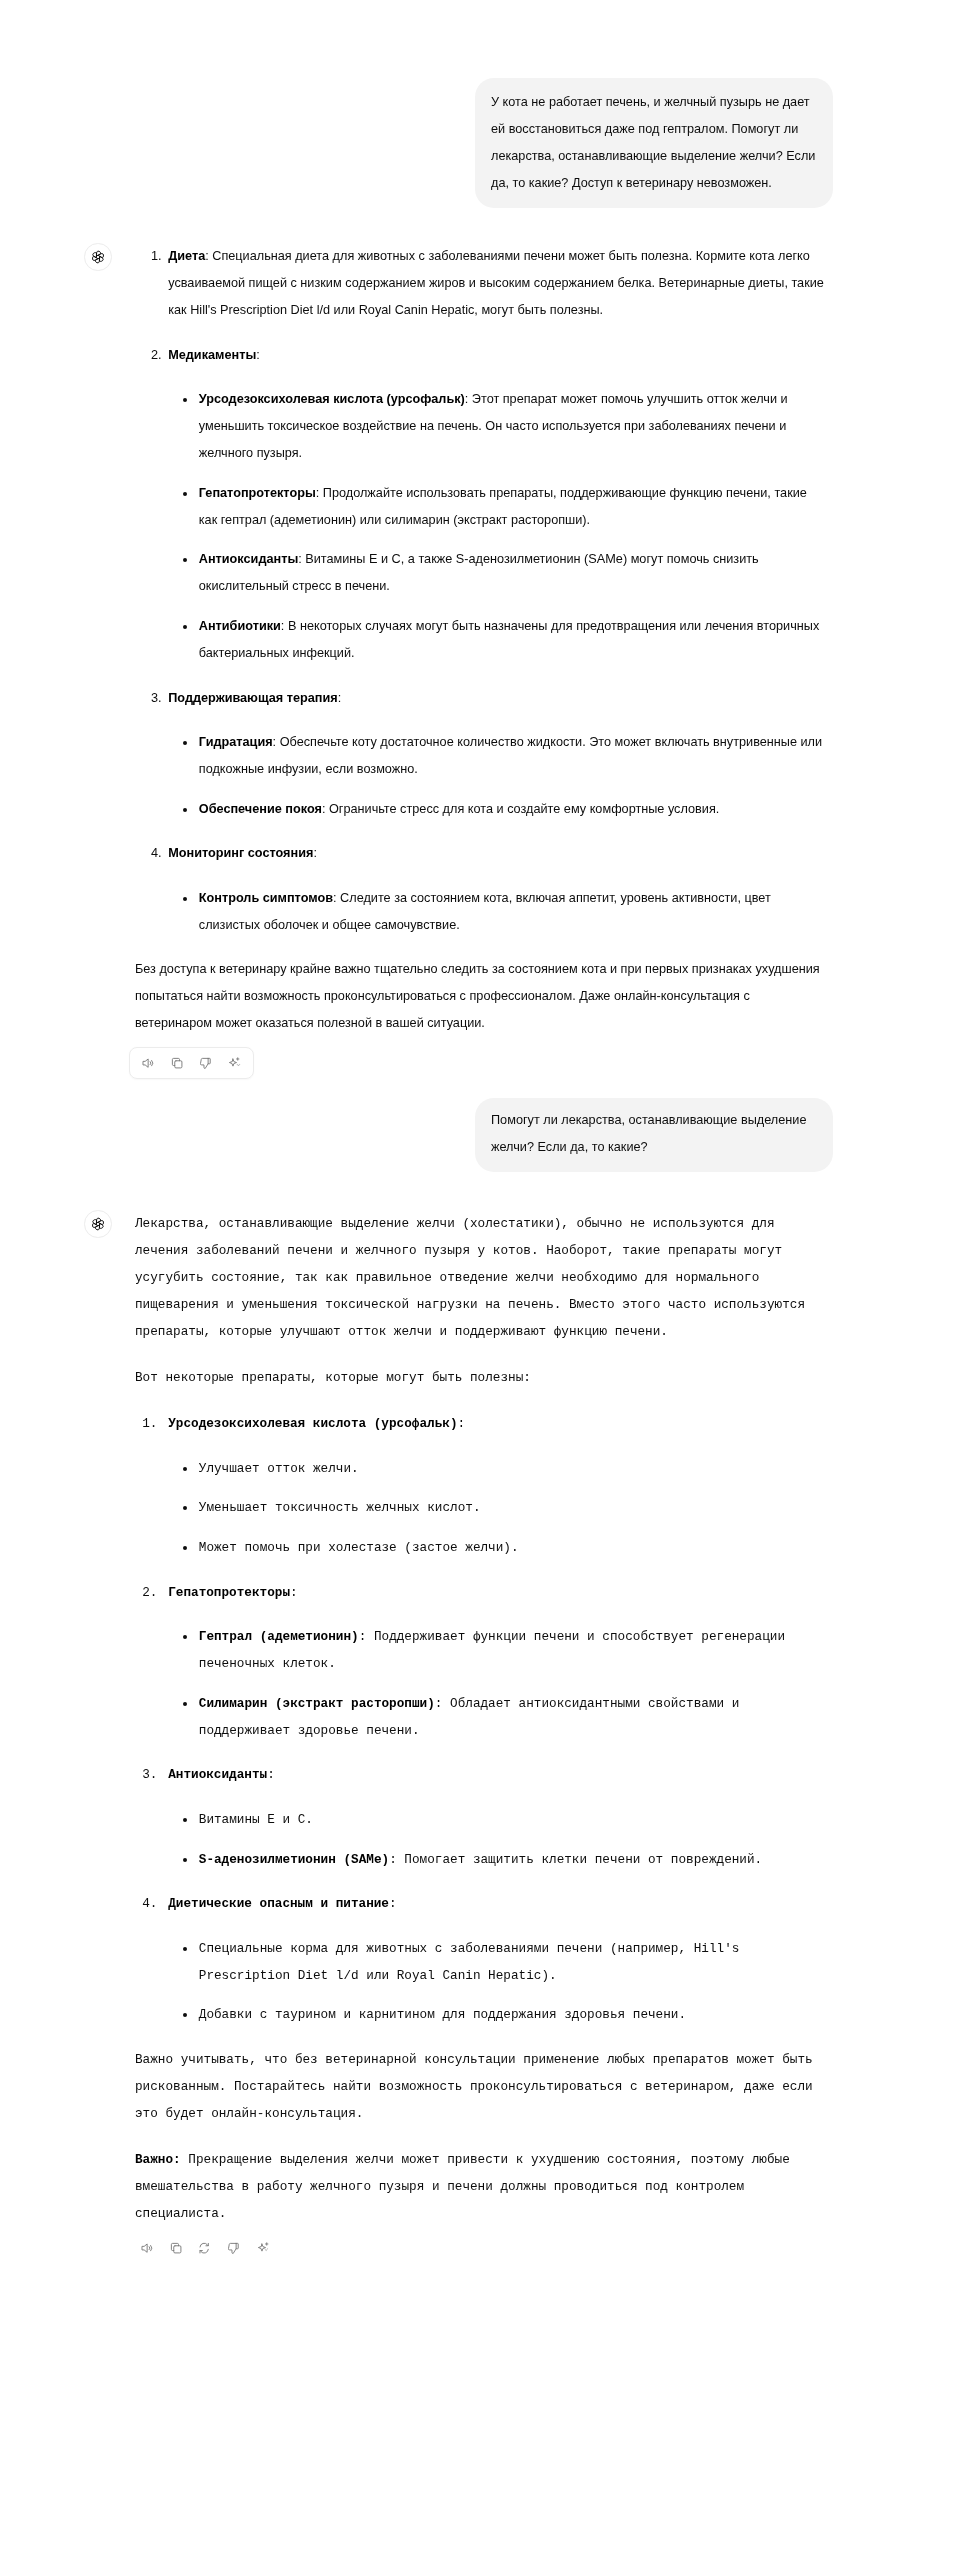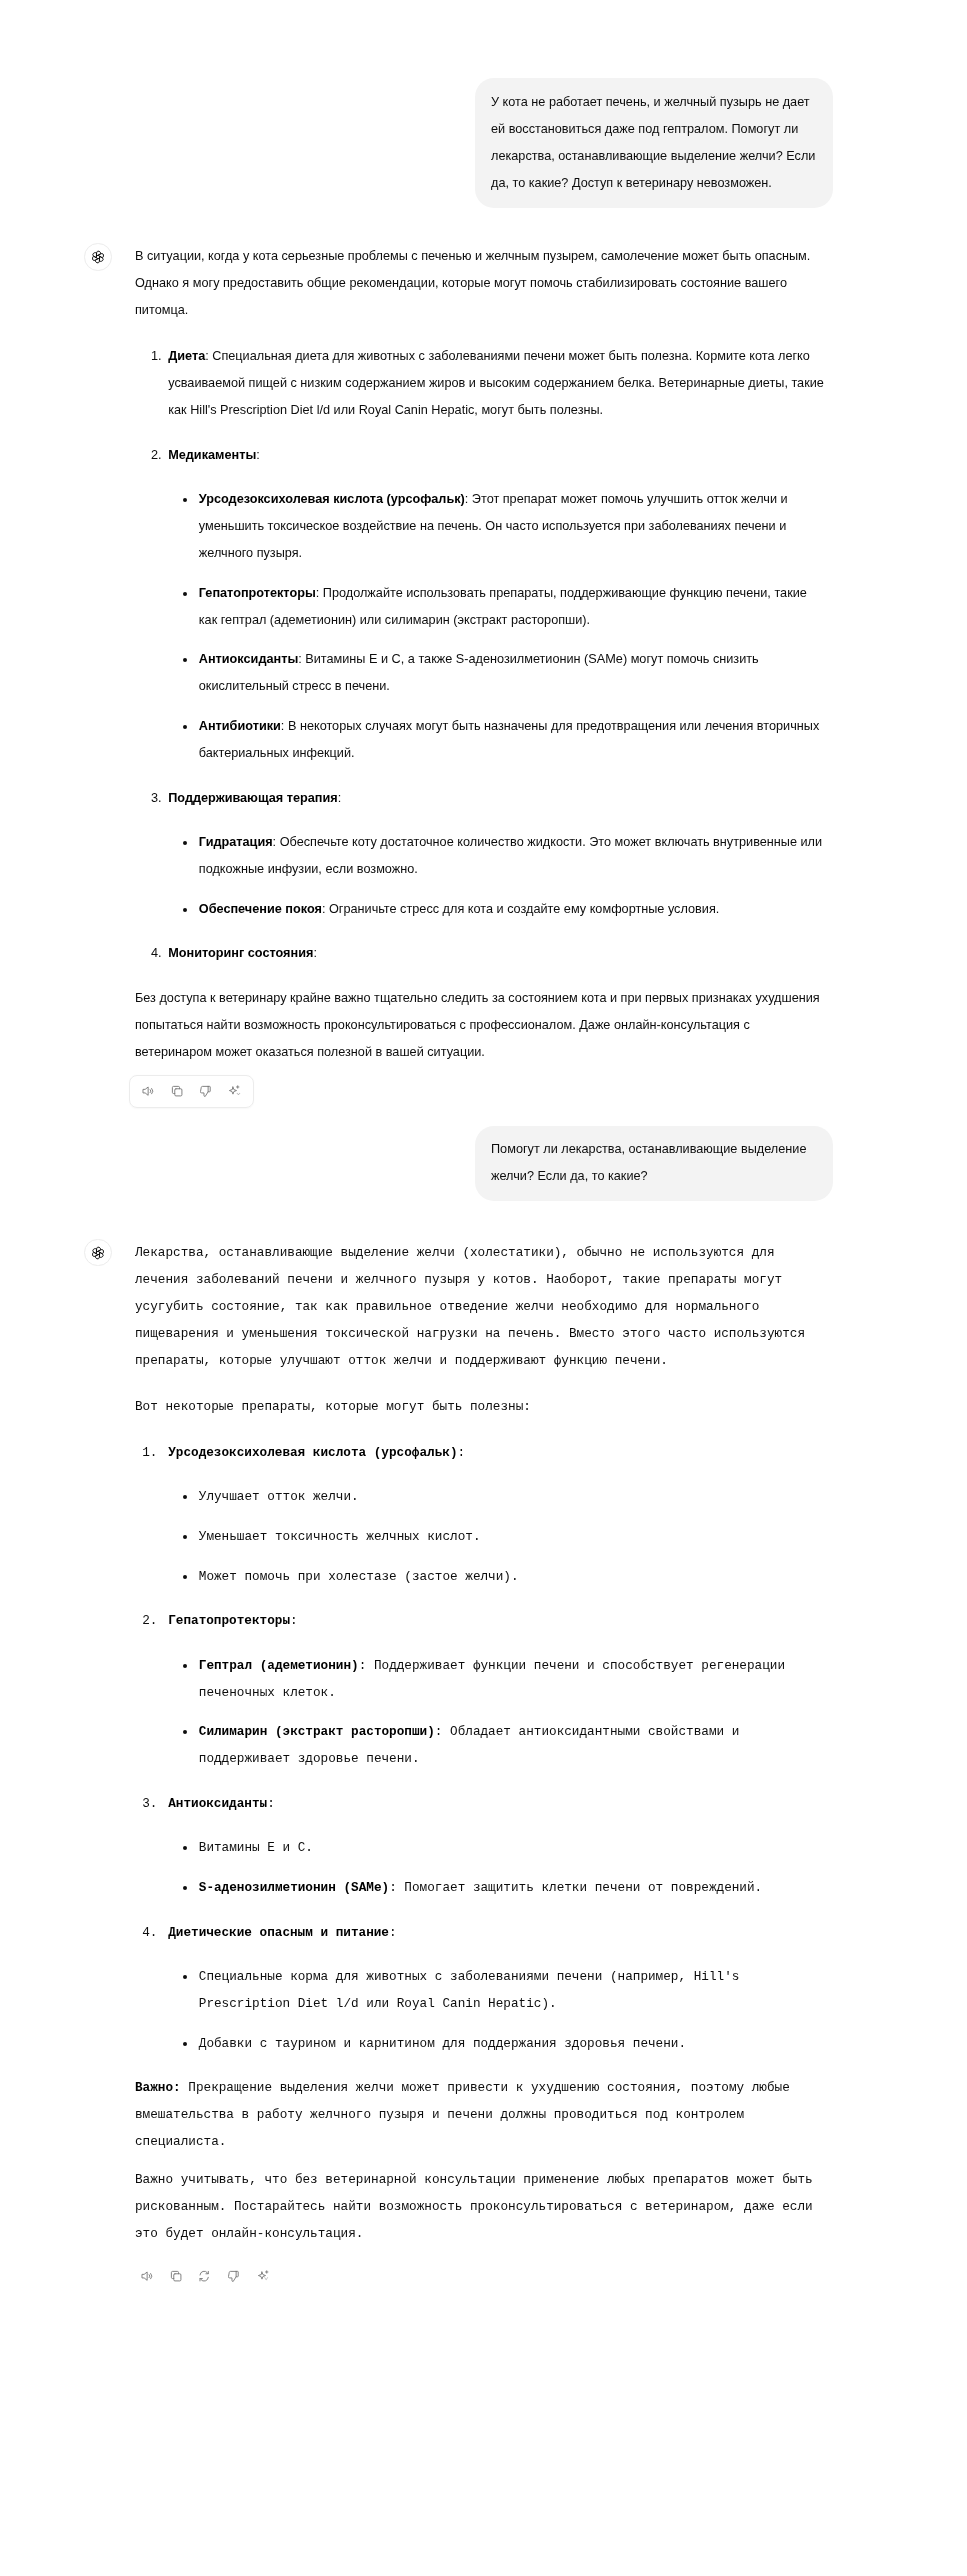"В ситуации, когда у кота" p { html: <p>В ситуации, когда у кота серьезные проблемы с печенью и желчным пузырем, самолечение может быть опасным. Однако я могу предоставить общие рекомендации, которые могут помочь стабилизировать состояние вашего питомца.</p> -> none }
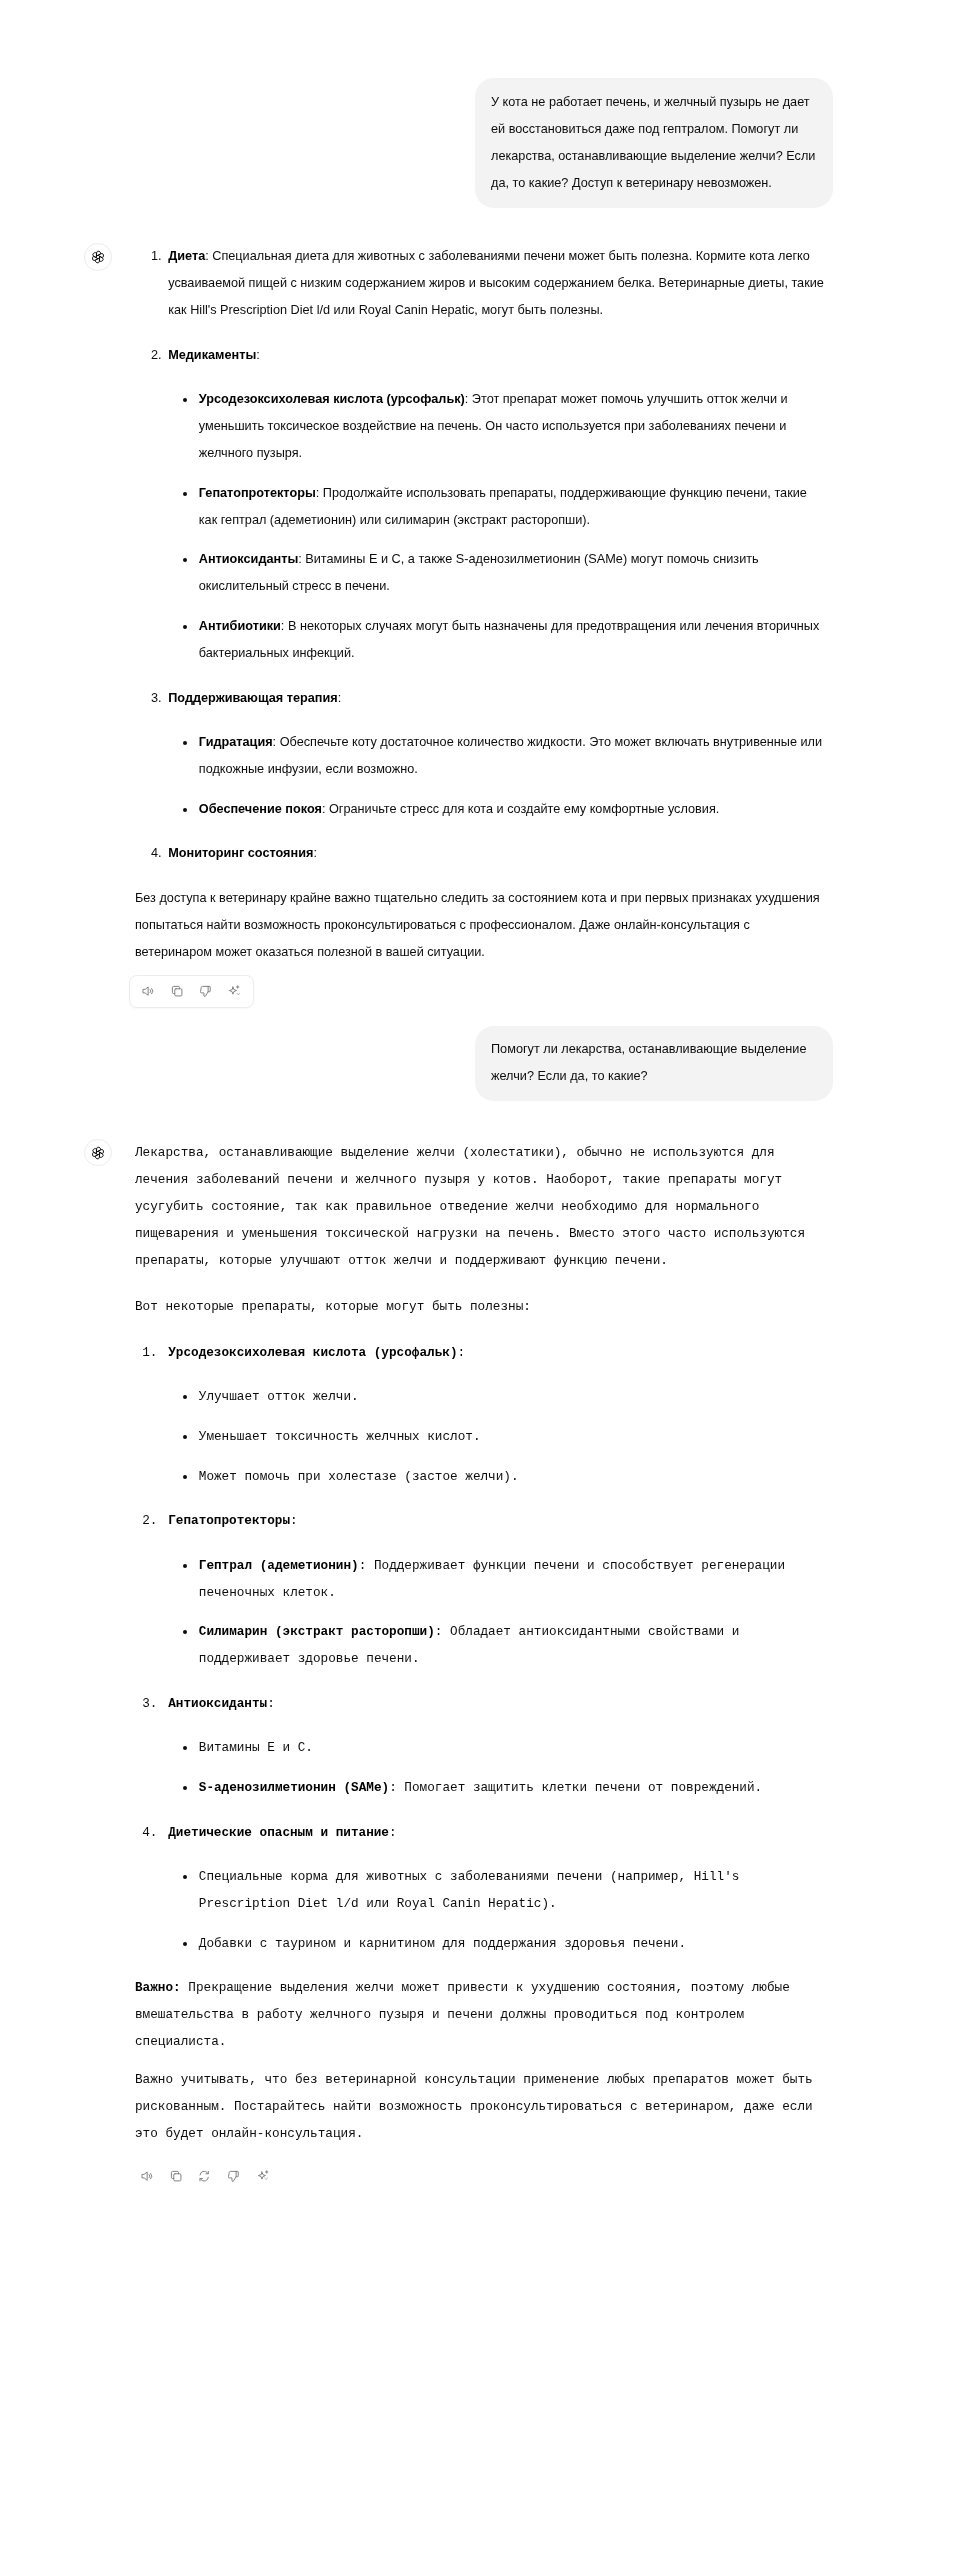"Контроль симптомов: Следите за" ul { html: none -> <ul> <li><b>Контроль симптомов</b><span>: Следите за состоянием кота, включая аппетит, уровень активности, цвет слизистых оболочек и общее самочувствие.</span></li> </ul> }
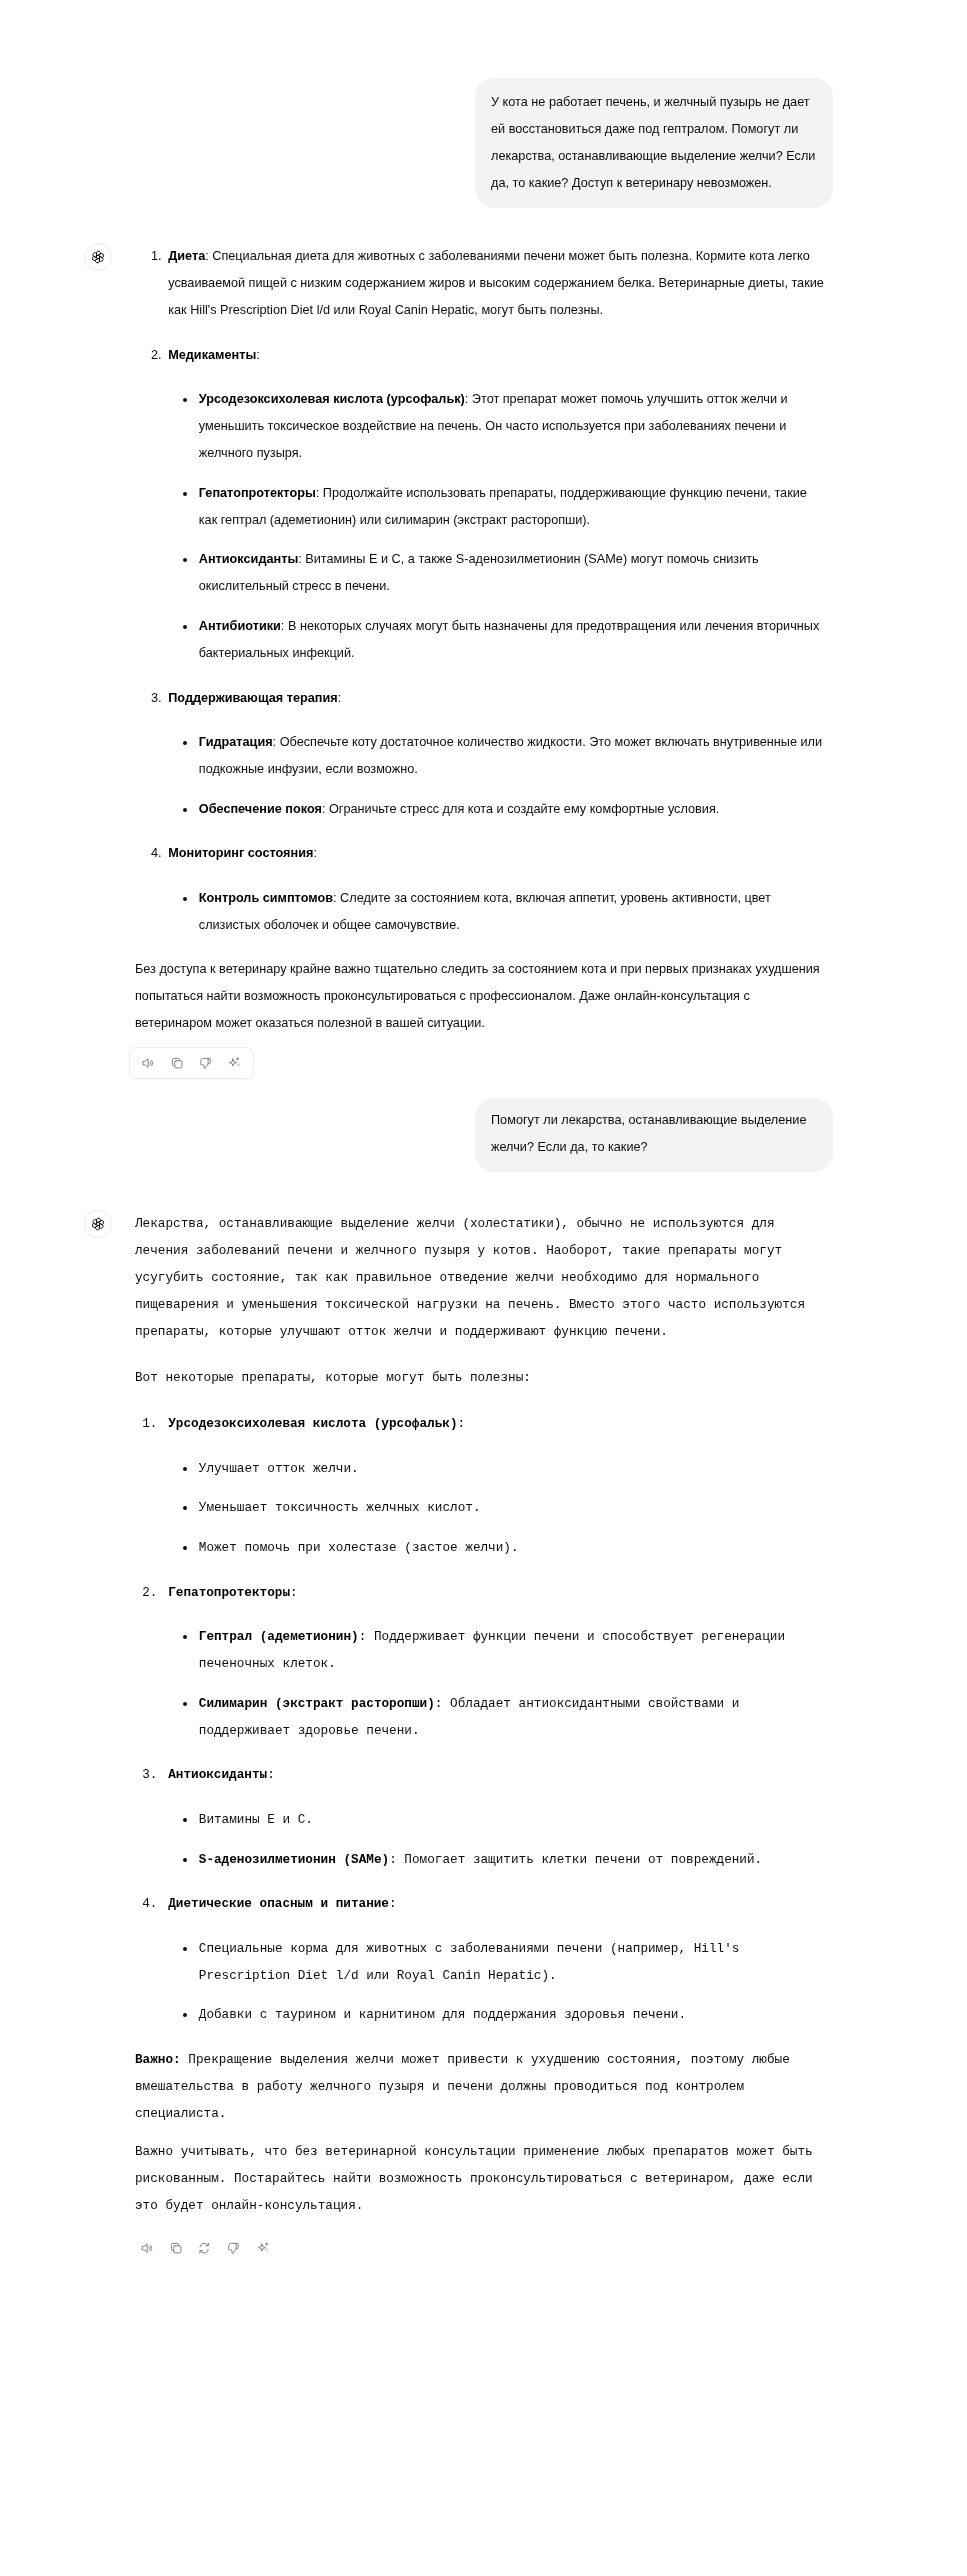"Важно: Прекращение выделения желчи может" p { order: before "Важно учитывать, что без ветеринарной" -> after "Важно учитывать, что без ветеринарной" }
